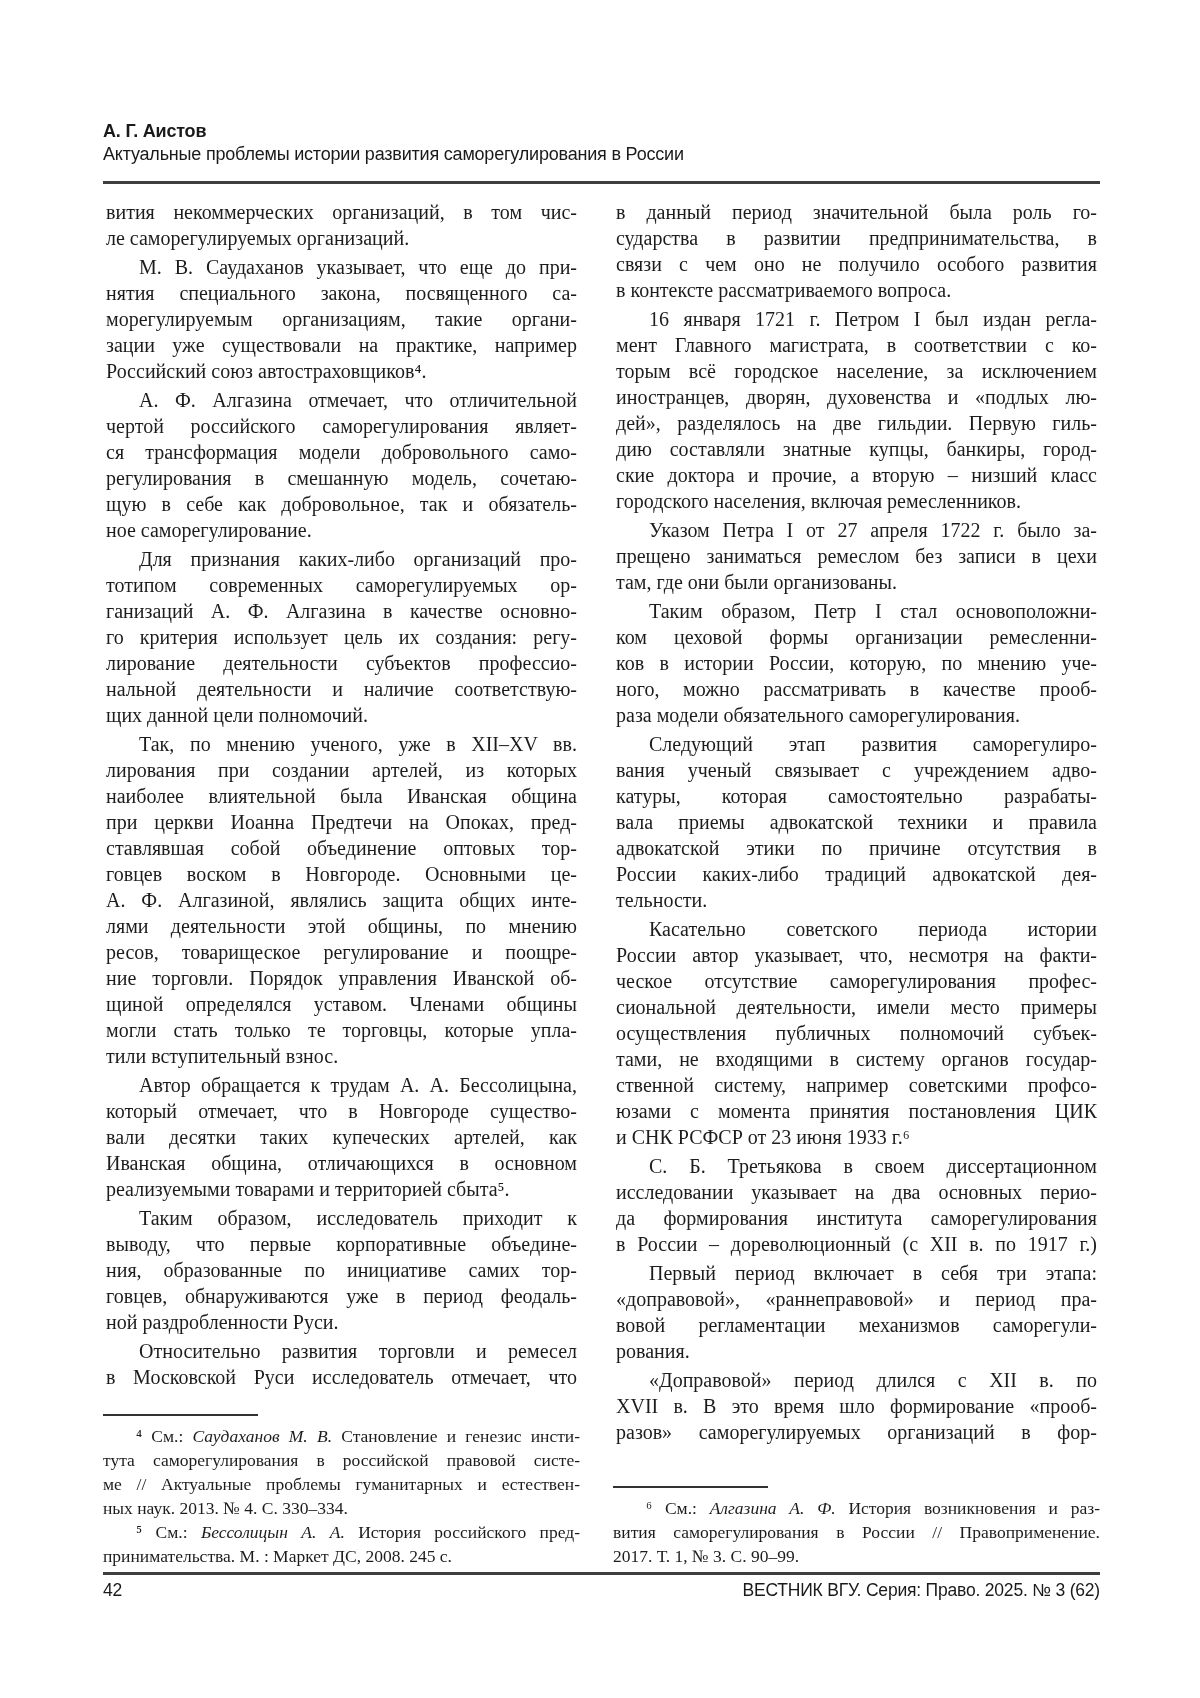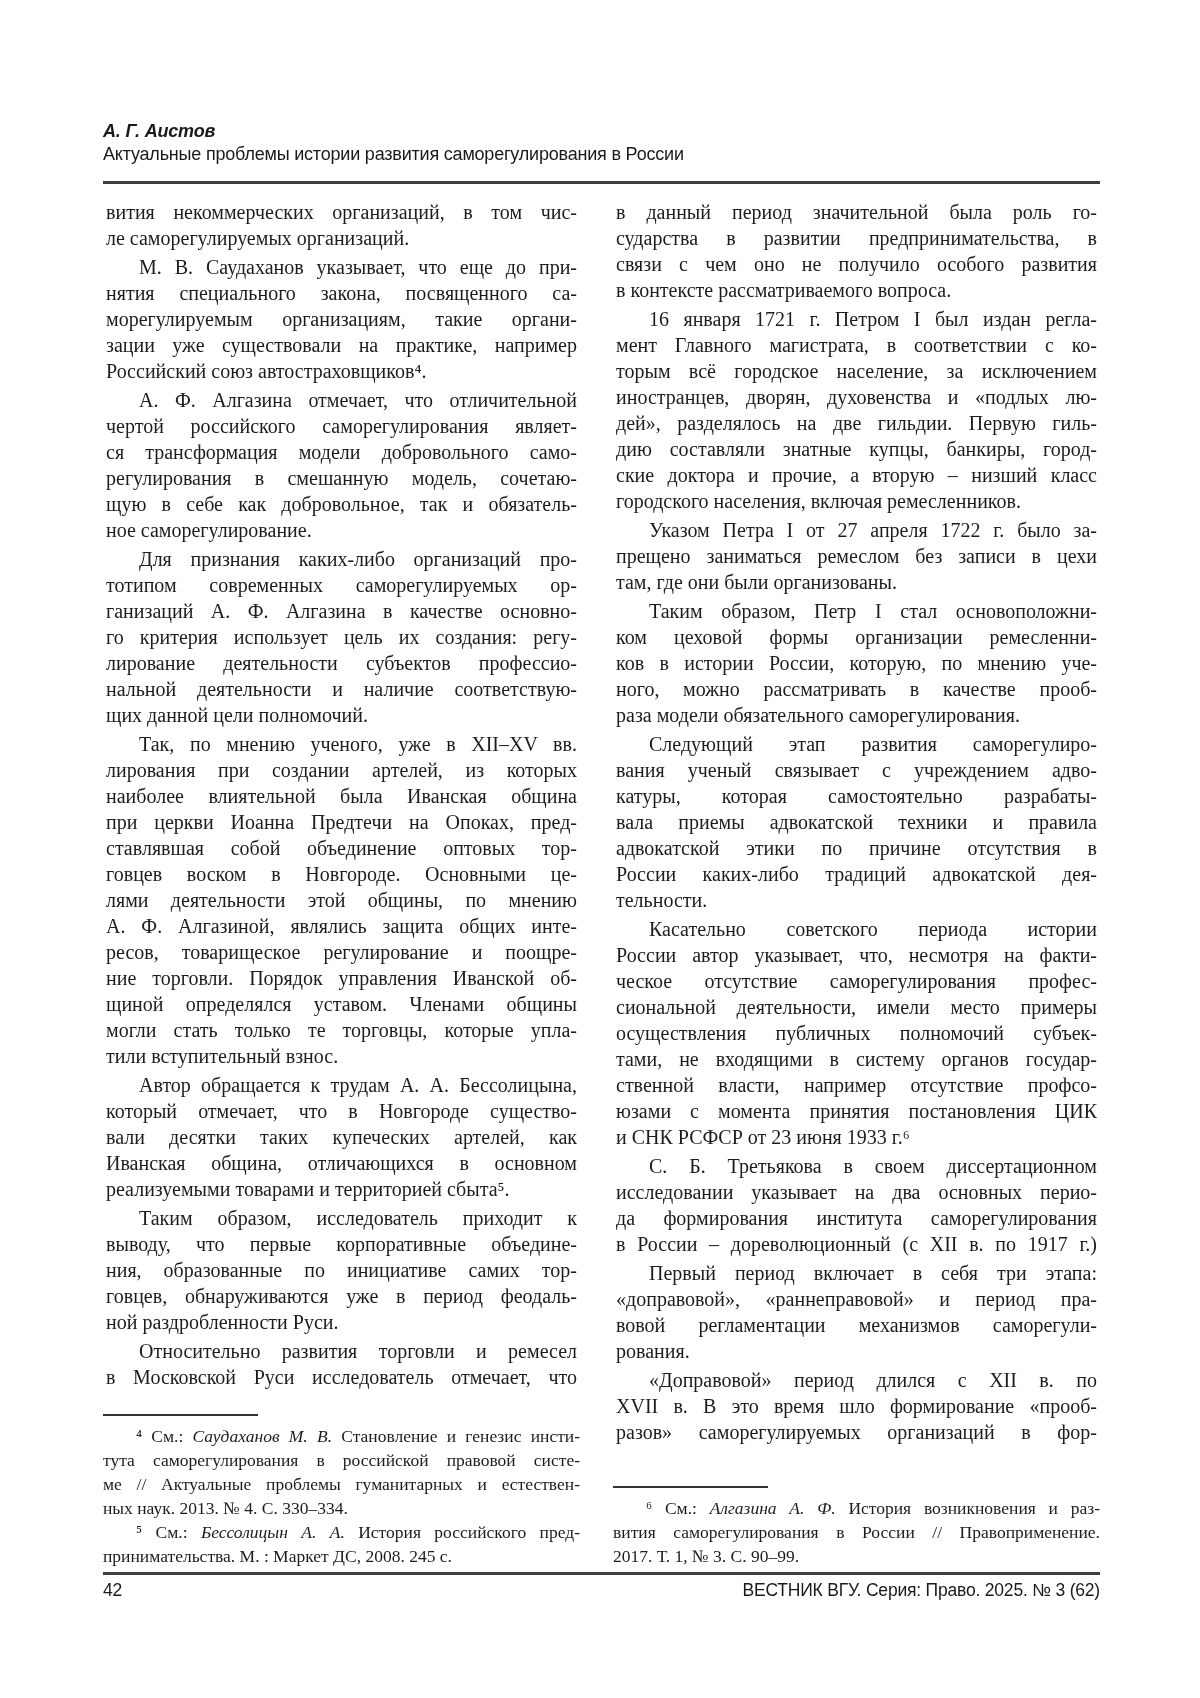"А. Г. Аистов" .header .author { font-style: italic -> none }
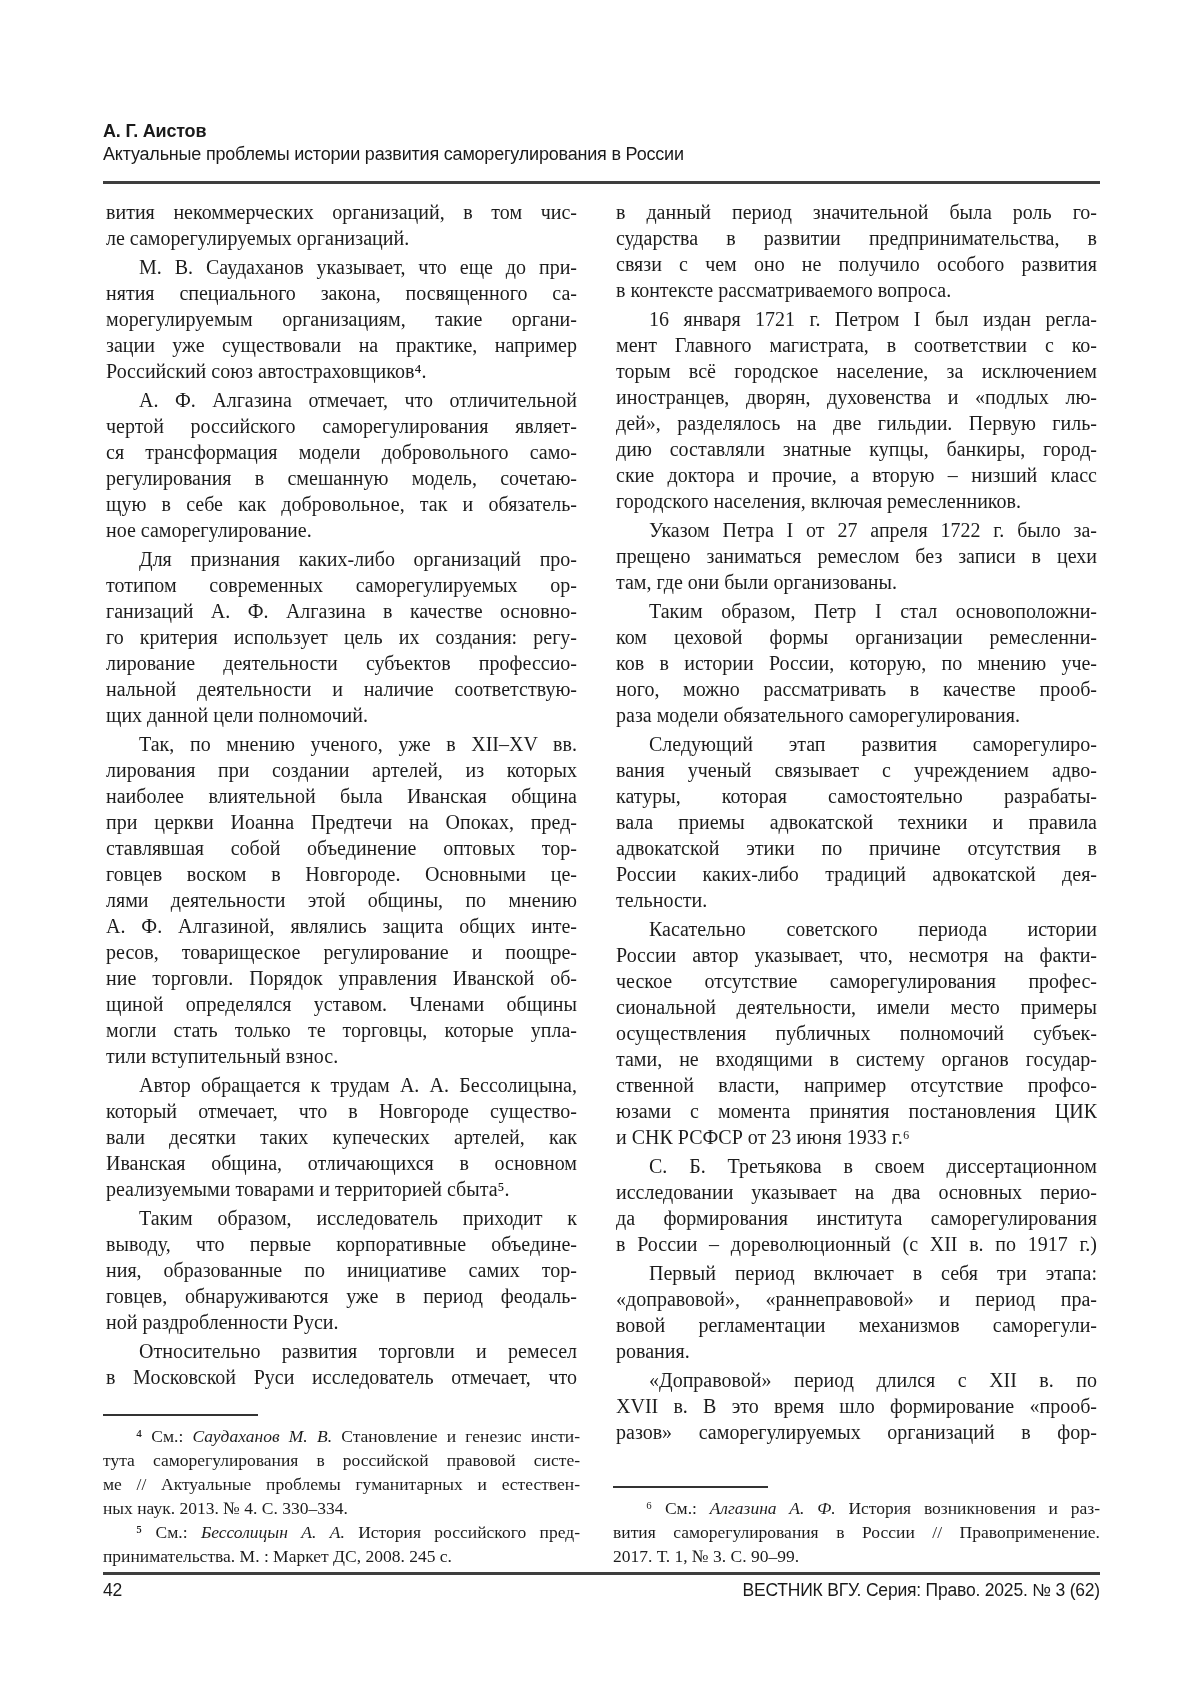"лями деятельности этой общины, по" div.line { order: before "А. Ф. Алгазиной, являлись защита" -> after "А. Ф. Алгазиной, являлись защита" }
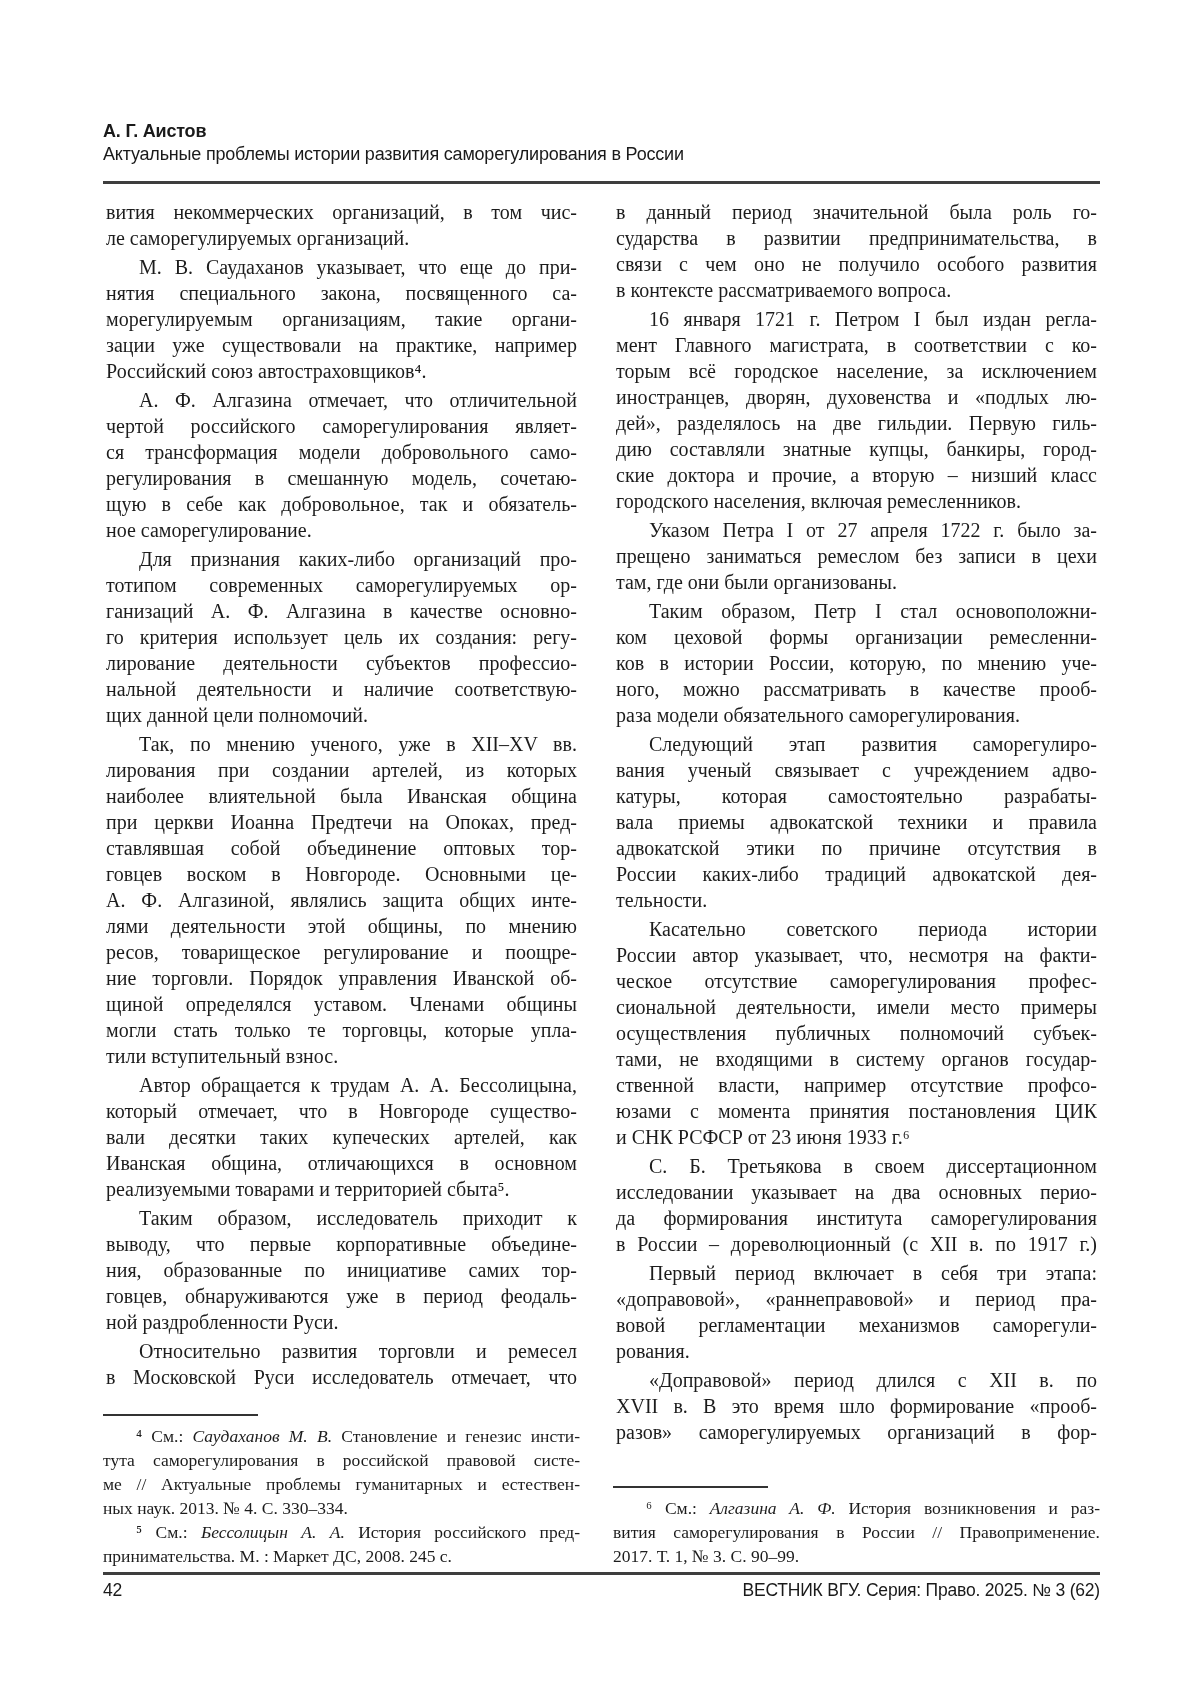"ственной власти, например отсутствие" div.line { text: власти, например отсутствие -> систему, например советскими }
